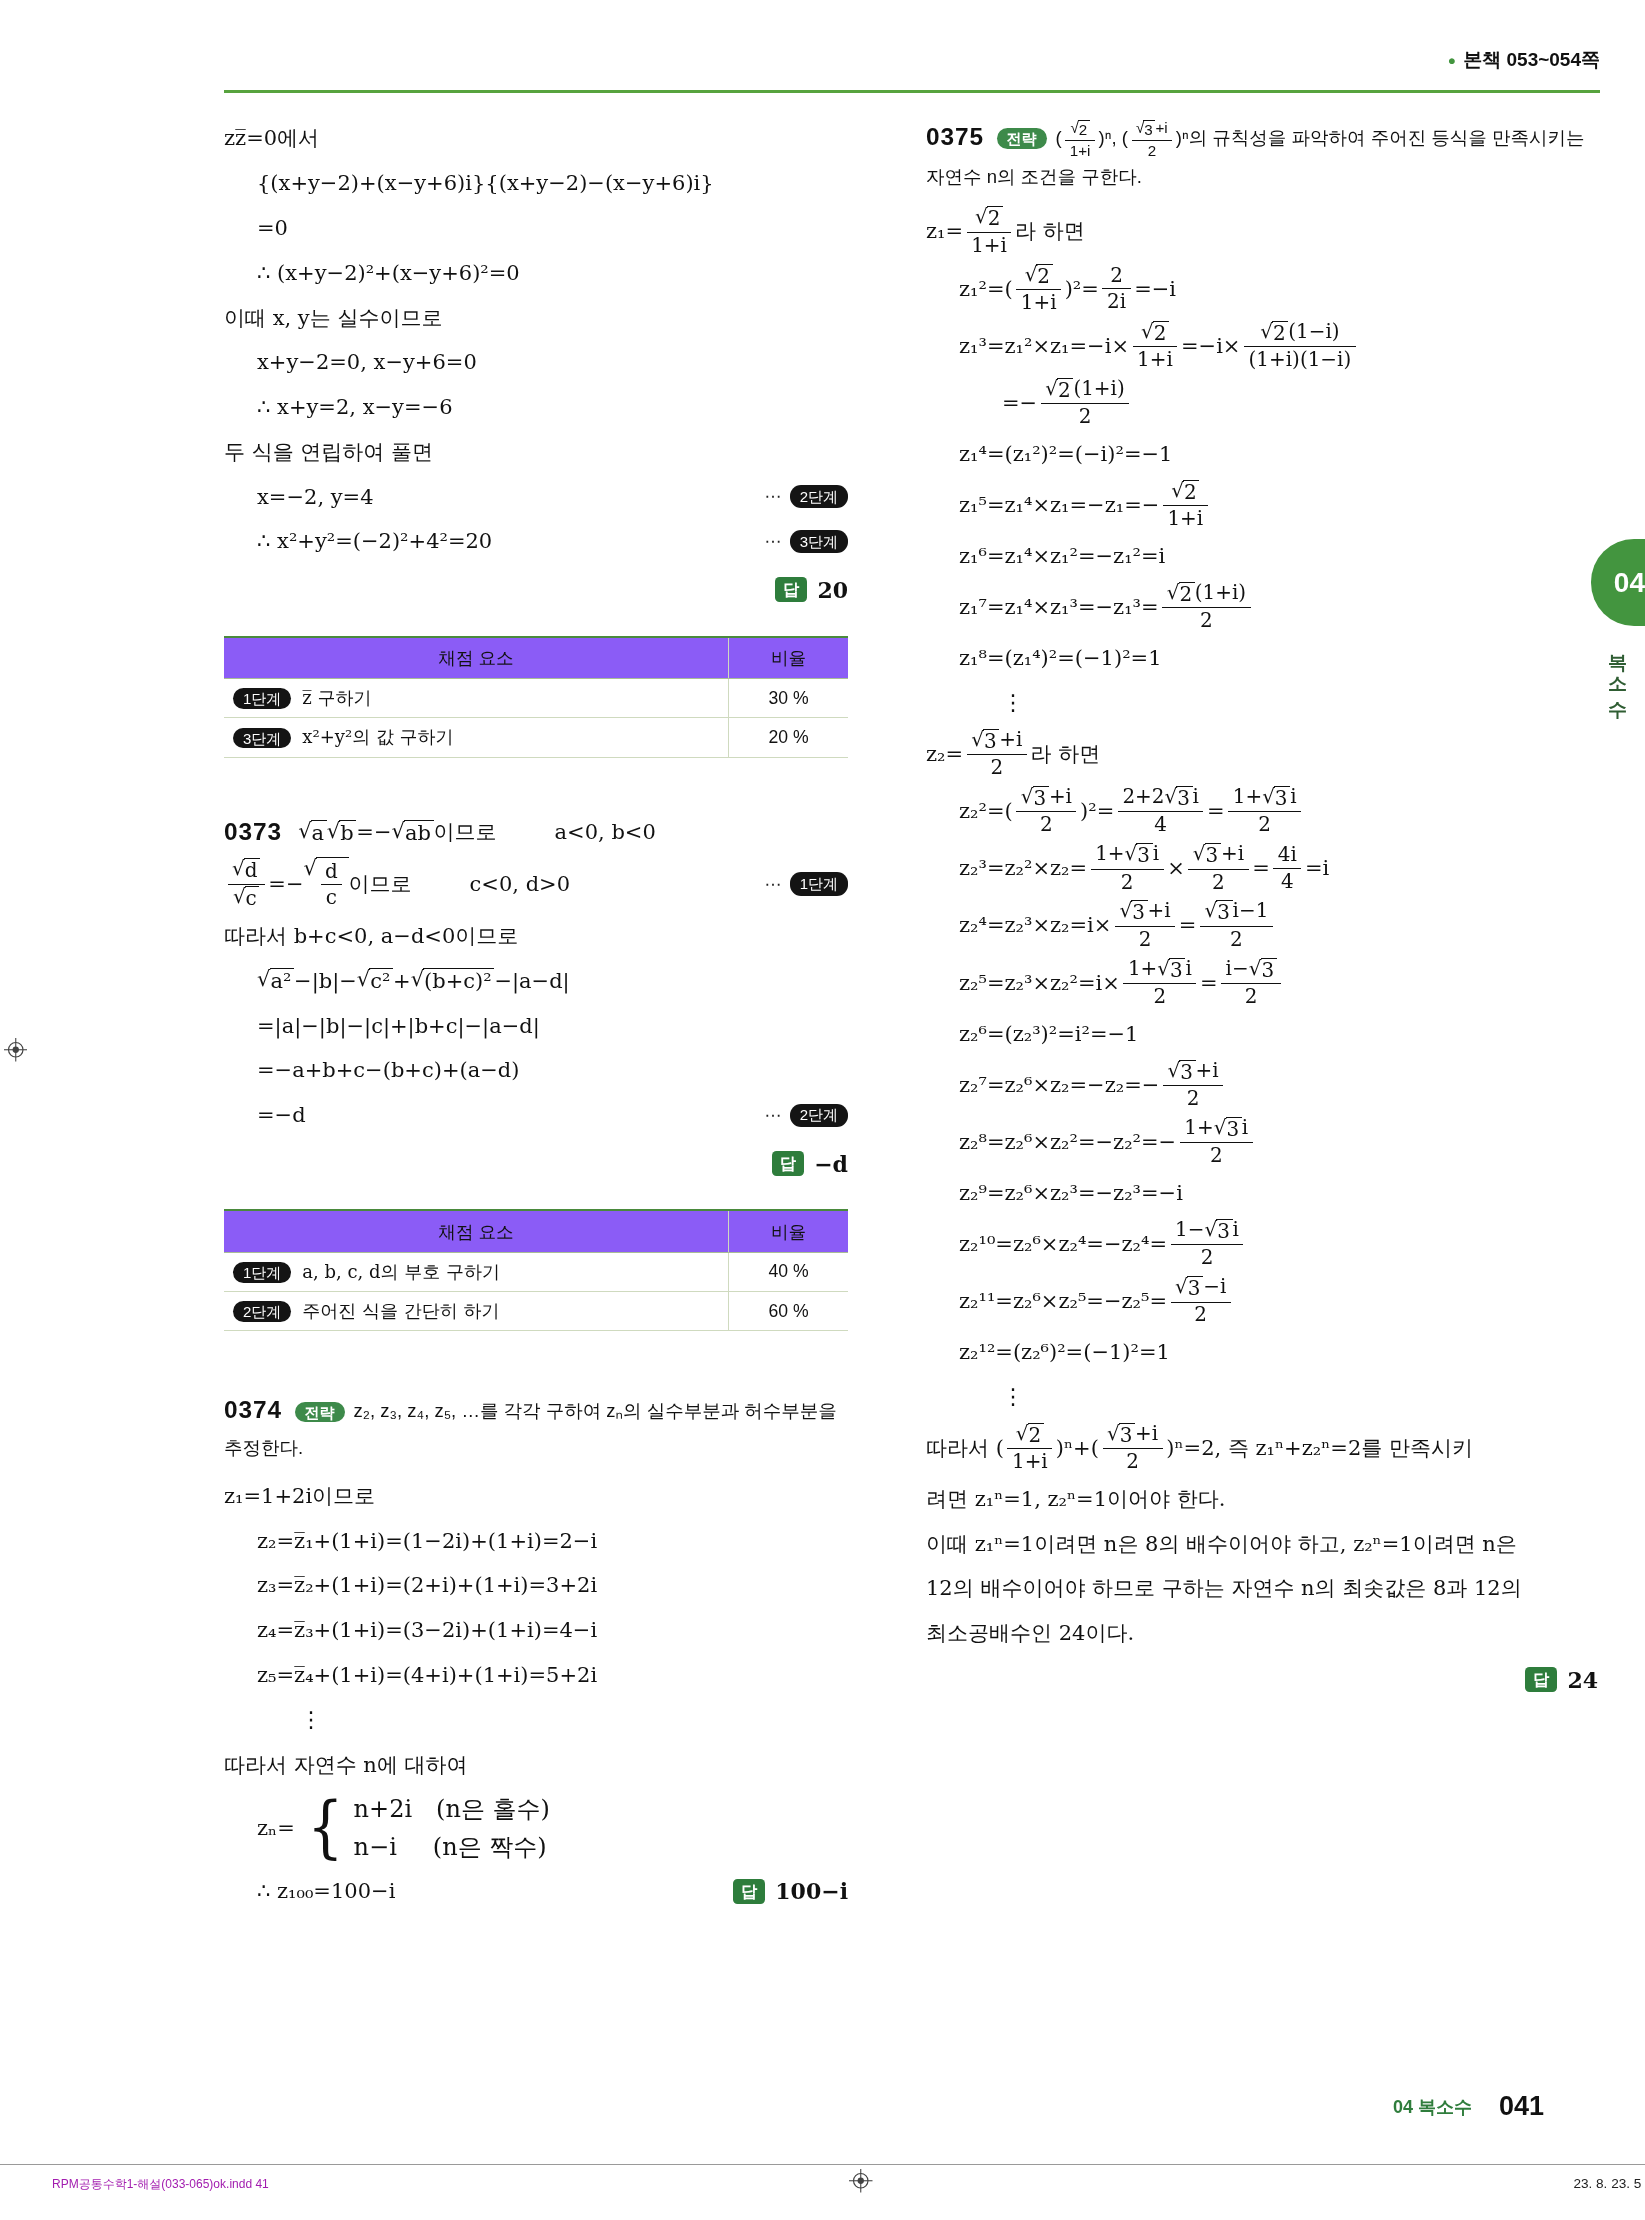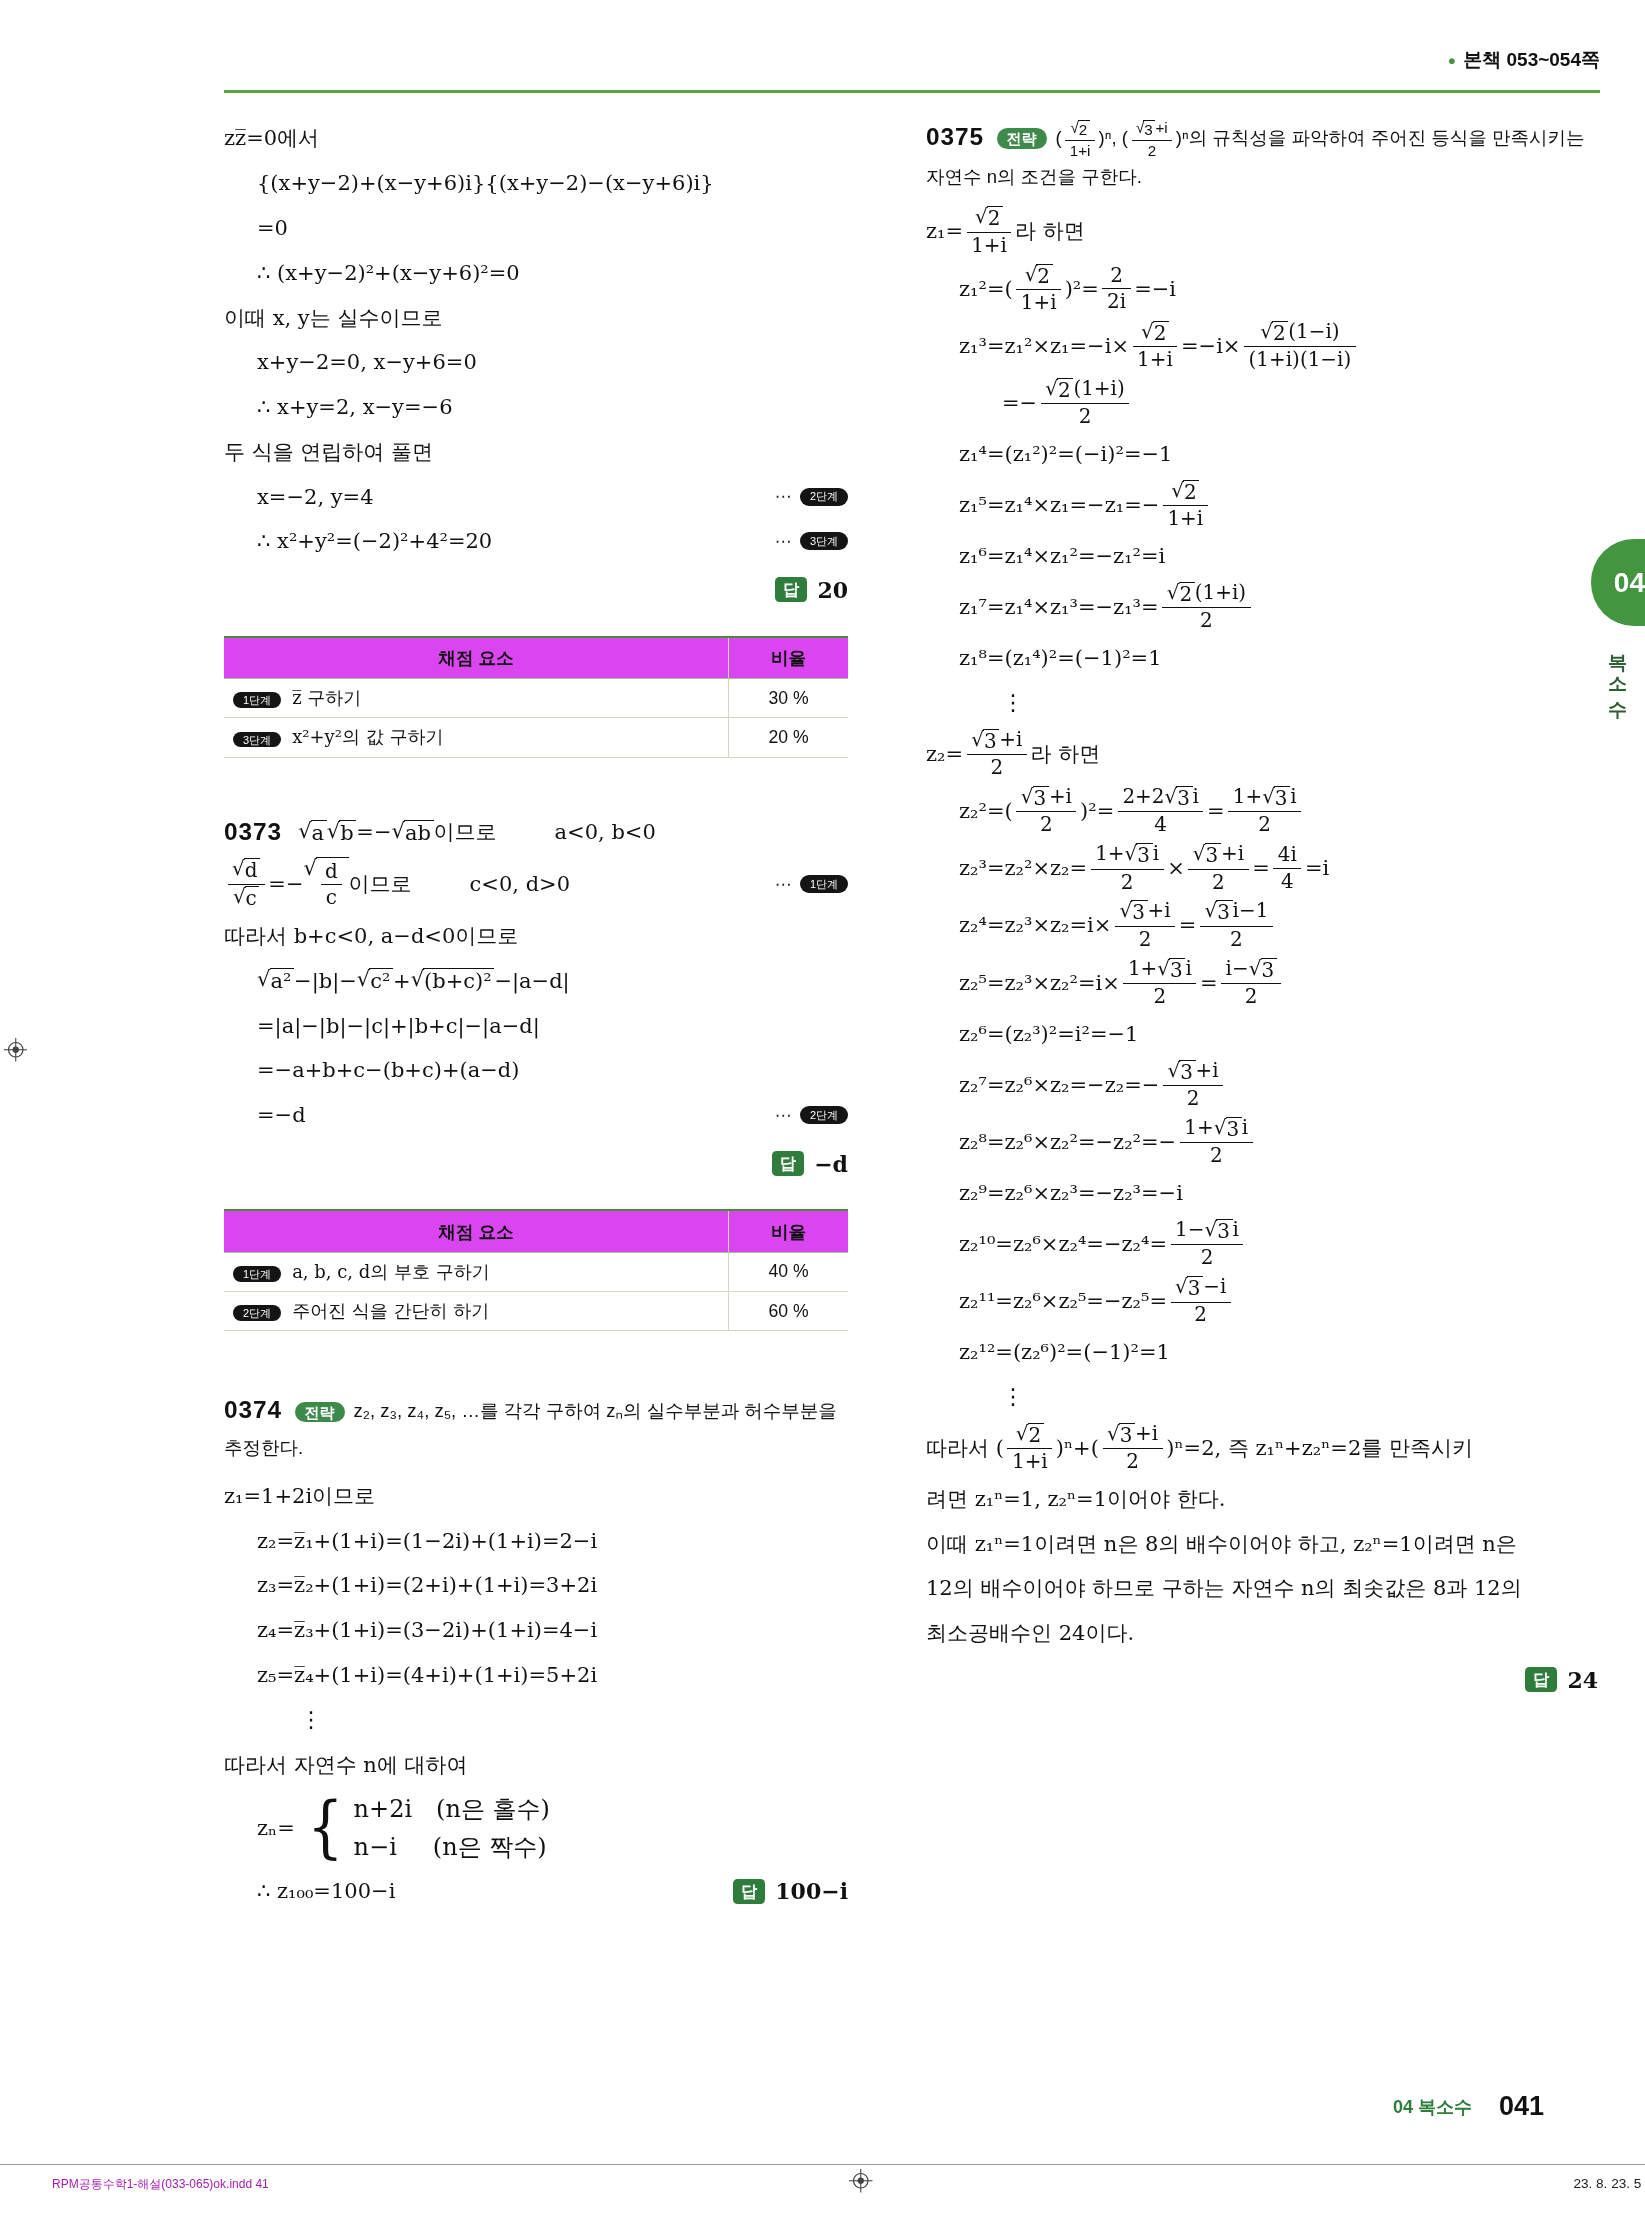"2단계" .step { font-size: 11px -> 15px }
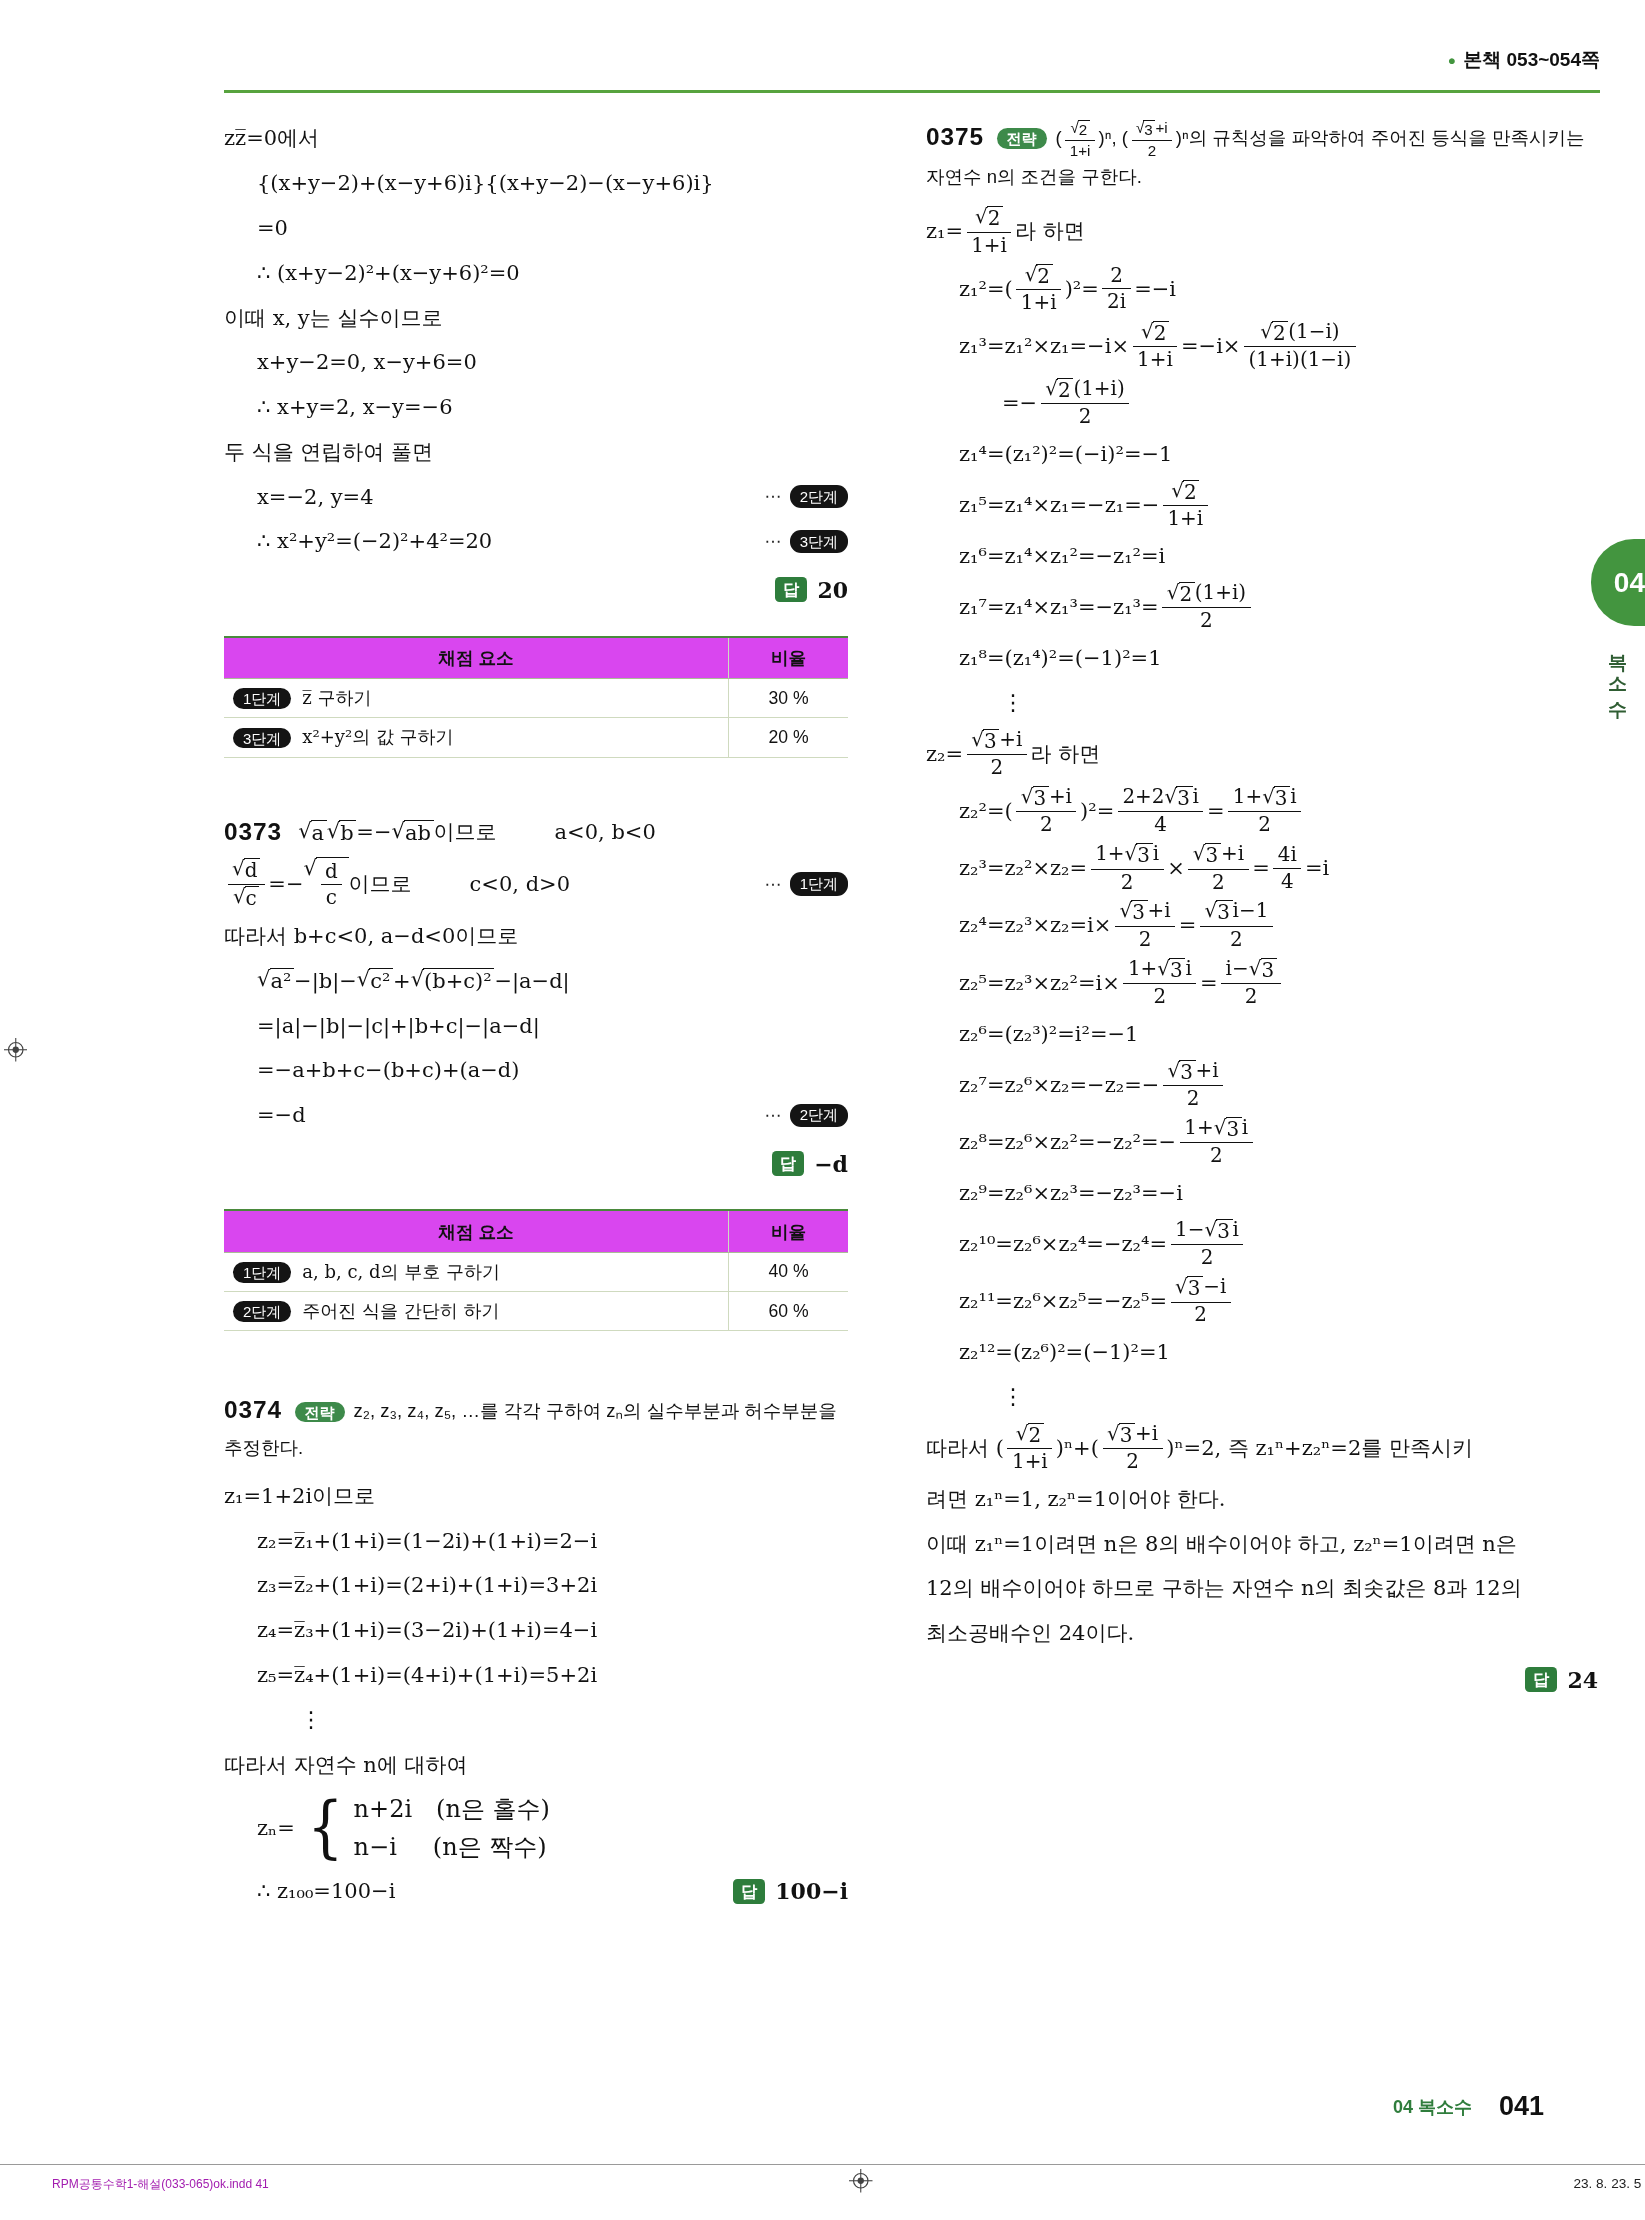"채점 요소" .gtable th { background: #d946ef -> #8b5cf6; font-weight: 700 -> 400 }
